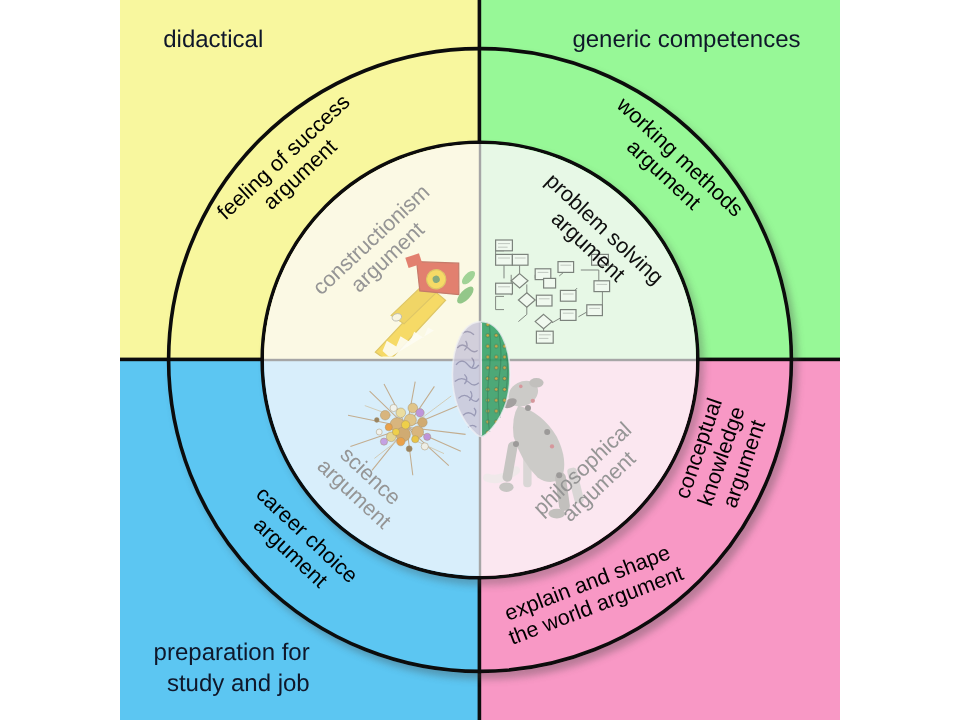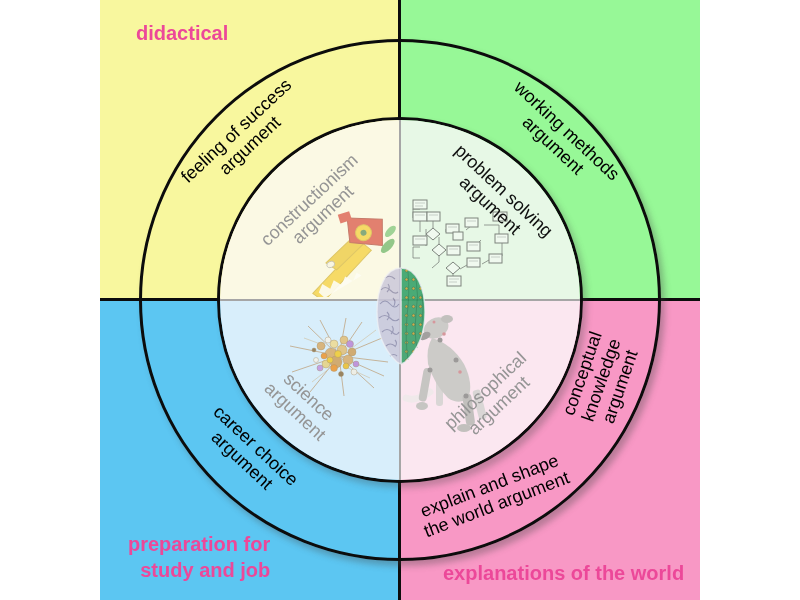"didactical" .corner-label { color: #ec4899 -> #0f172a; font-weight: bold -> normal }
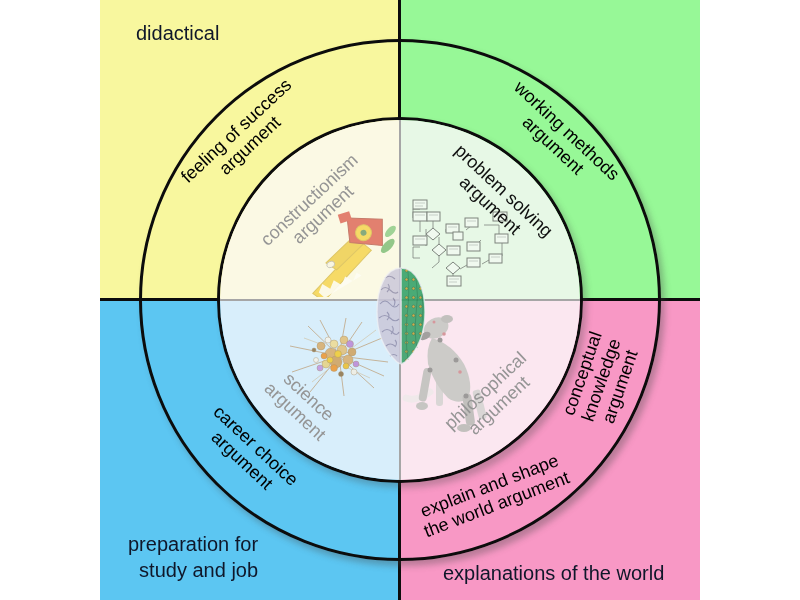"generic competences" div.corner-label { html: none -> <div>generic competences</div> }
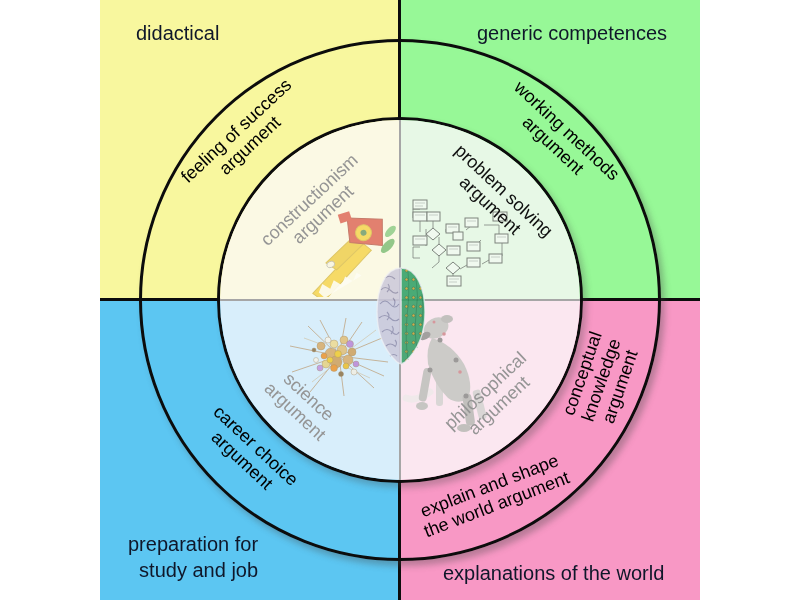"explanations of the world" div.corner-label { html: <div>explanations of the world</div> -> none }
